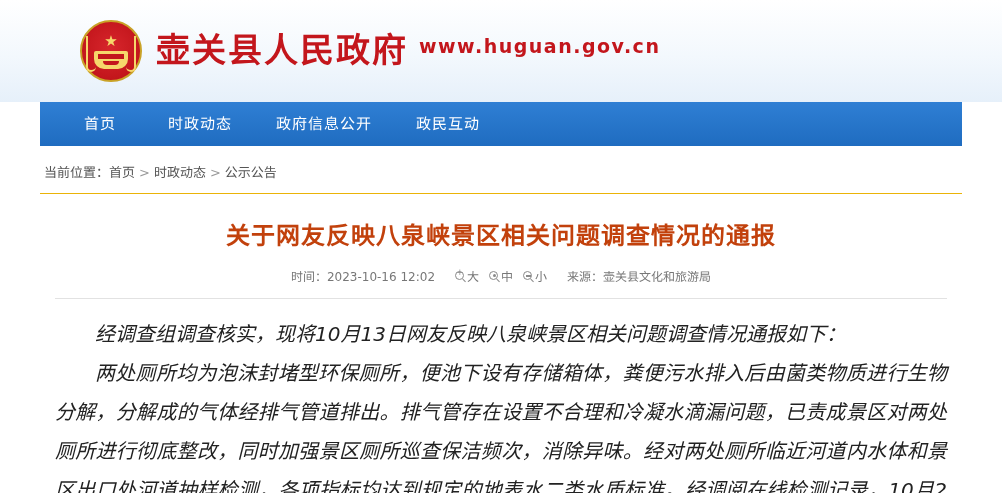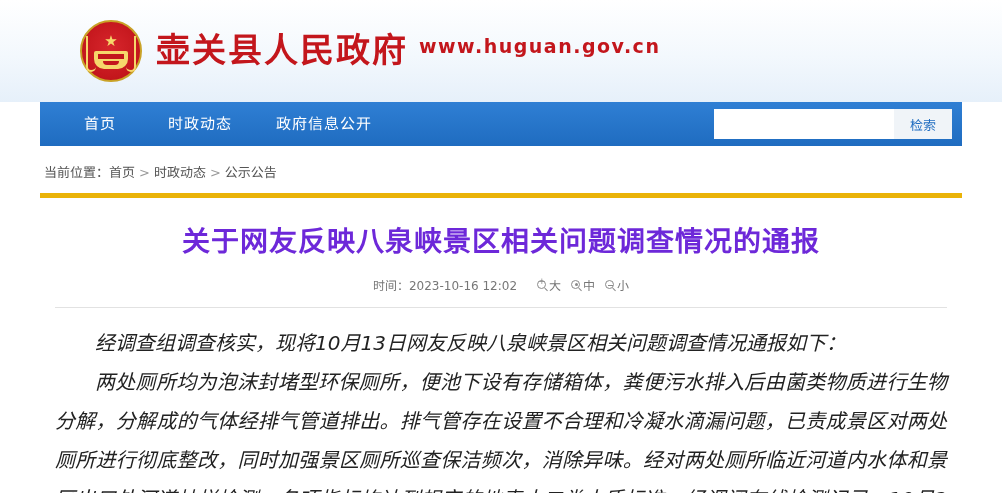"政民互动" div.nav-item { html: none -> <div>政民互动</div> }
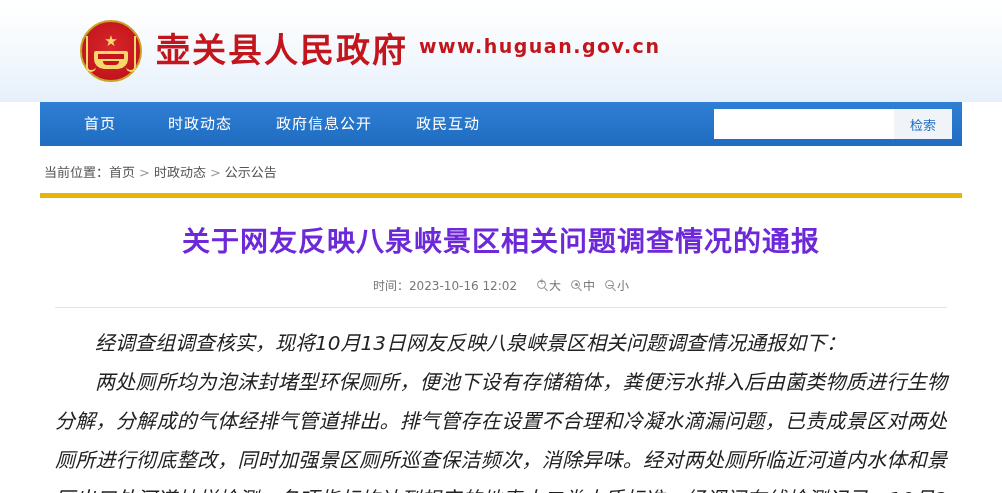"检索" div.nav-search { html: <div> <input> <button>检索</button> </div> -> none }
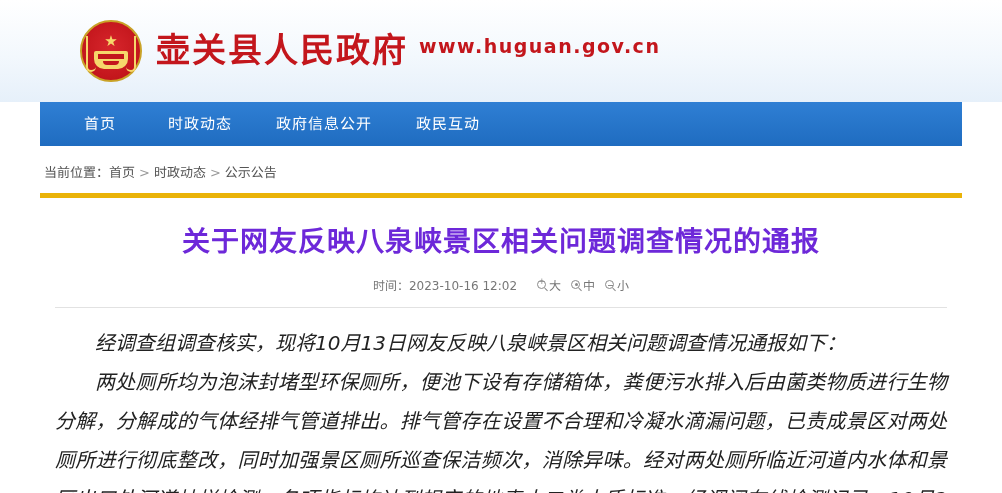"当前位置：首页 > 时政动态 > 公示公告" .breadcrumb { border-bottom: 5px solid #eab308 -> 1px solid #eab308 }
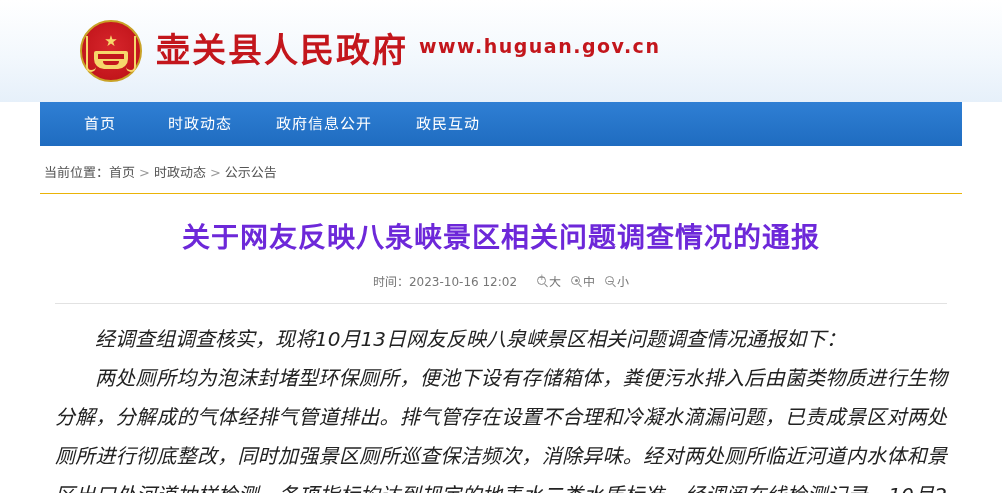"关于网友反映八泉峡景区相关问题调查情况的通报" .art-title { color: #6d28d9 -> #c2410c; font-size: 28px -> 24px }
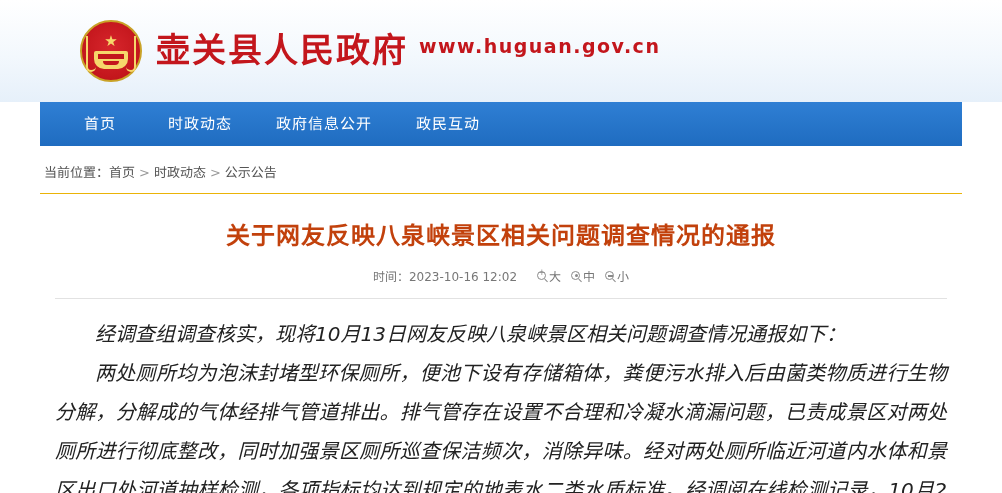"来源：壶关县文化和旅游局" span.meta-source { html: none -> <span><span>来源：</span><span>壶关县文化和旅游局</span></span> }
